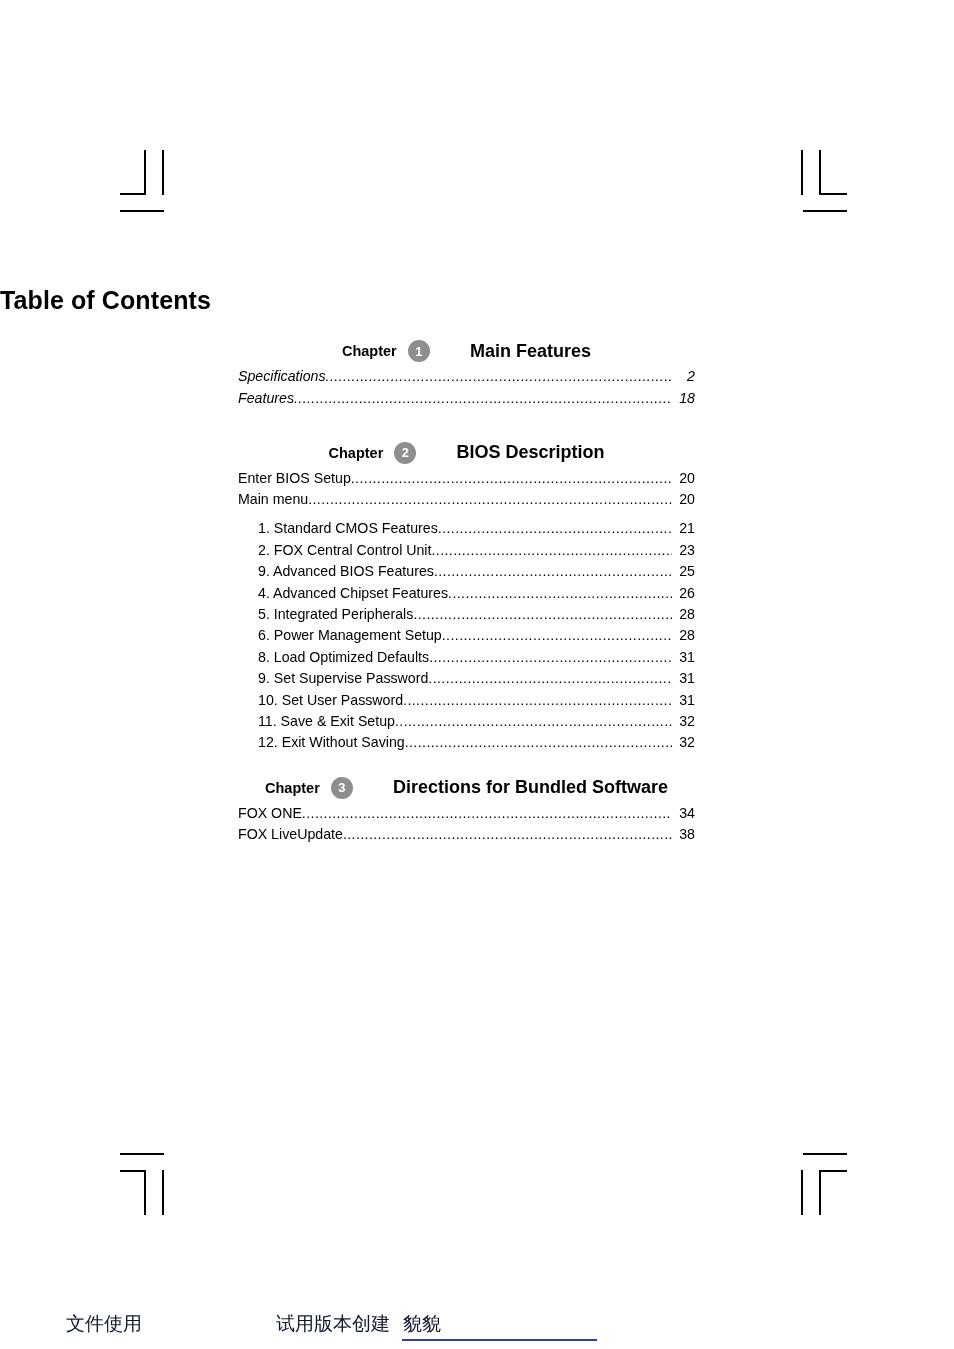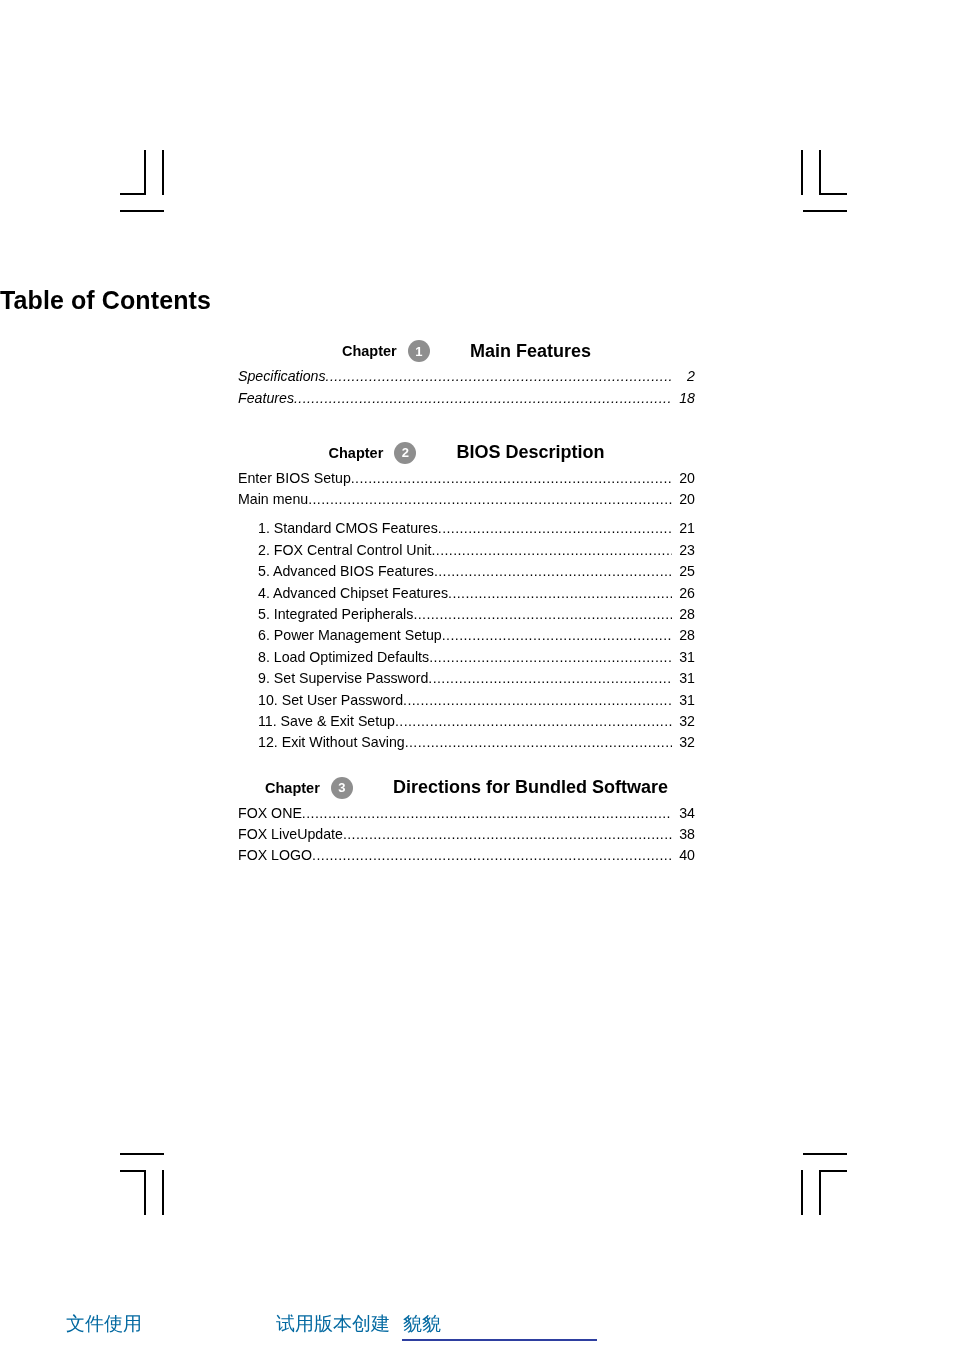"5. Advanced BIOS Features" span.toc-label { text: 5 -> 9 }
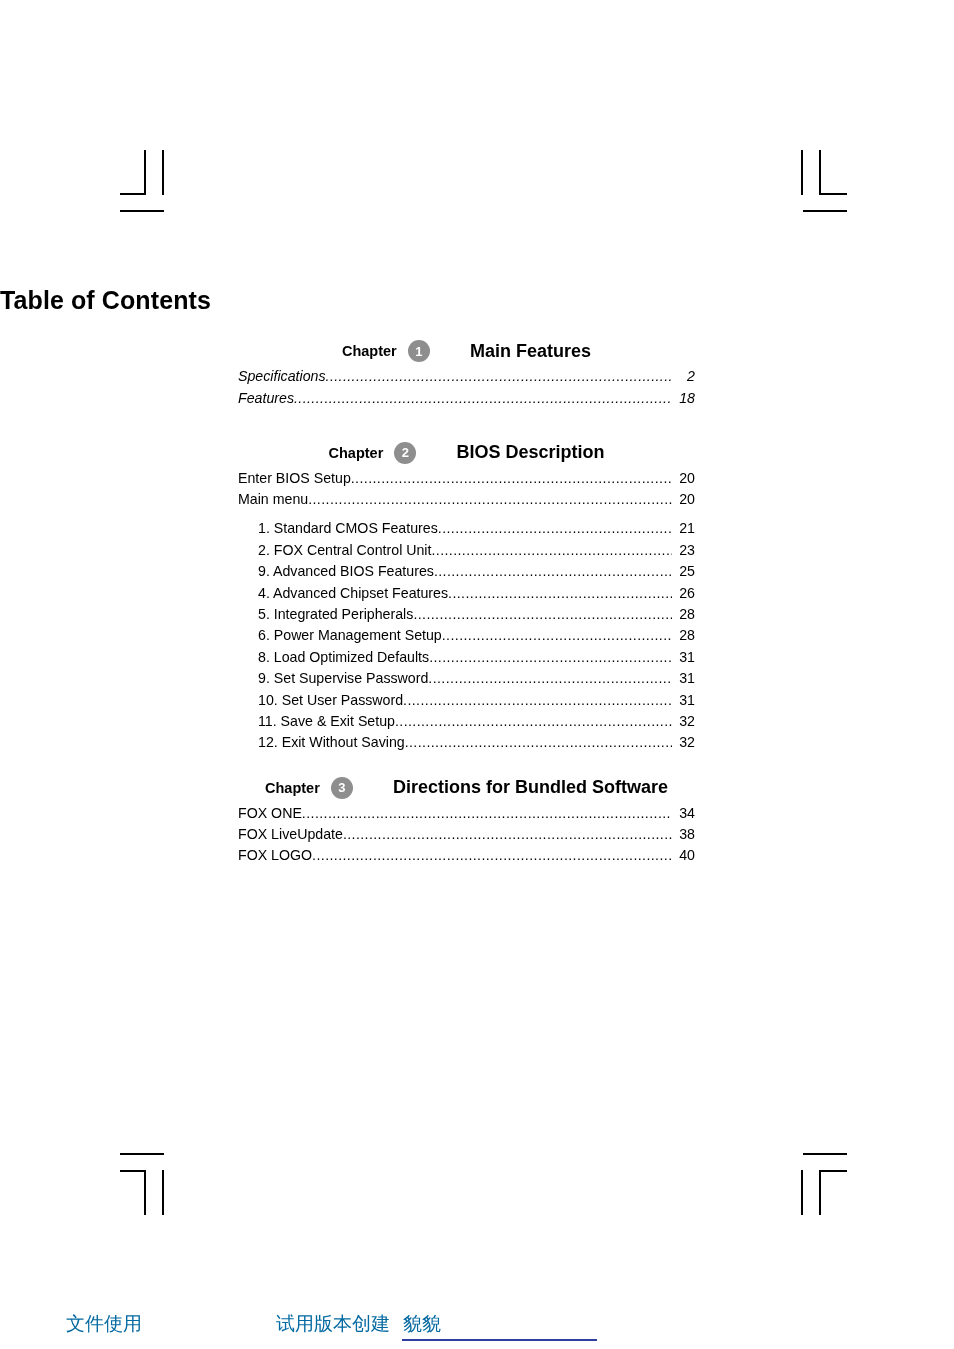"FOX LOGO" div.toc-row { html: <div> <span>FOX LOGO</span> <span></span> <span>40</span> </div> -> none }
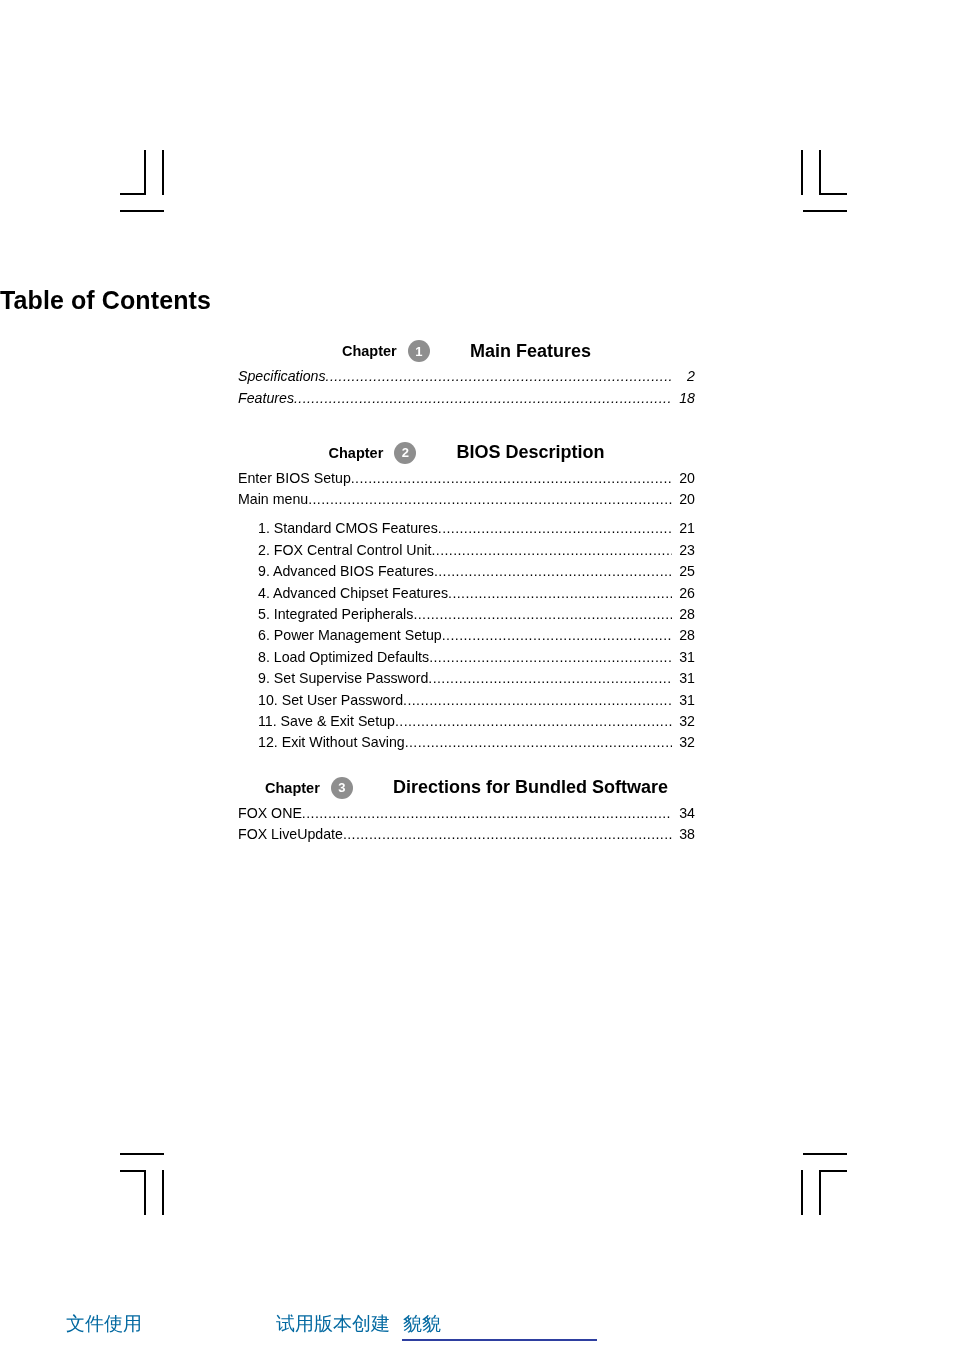"文件使用" #footer { color: #0369a1 -> #0f172a }
